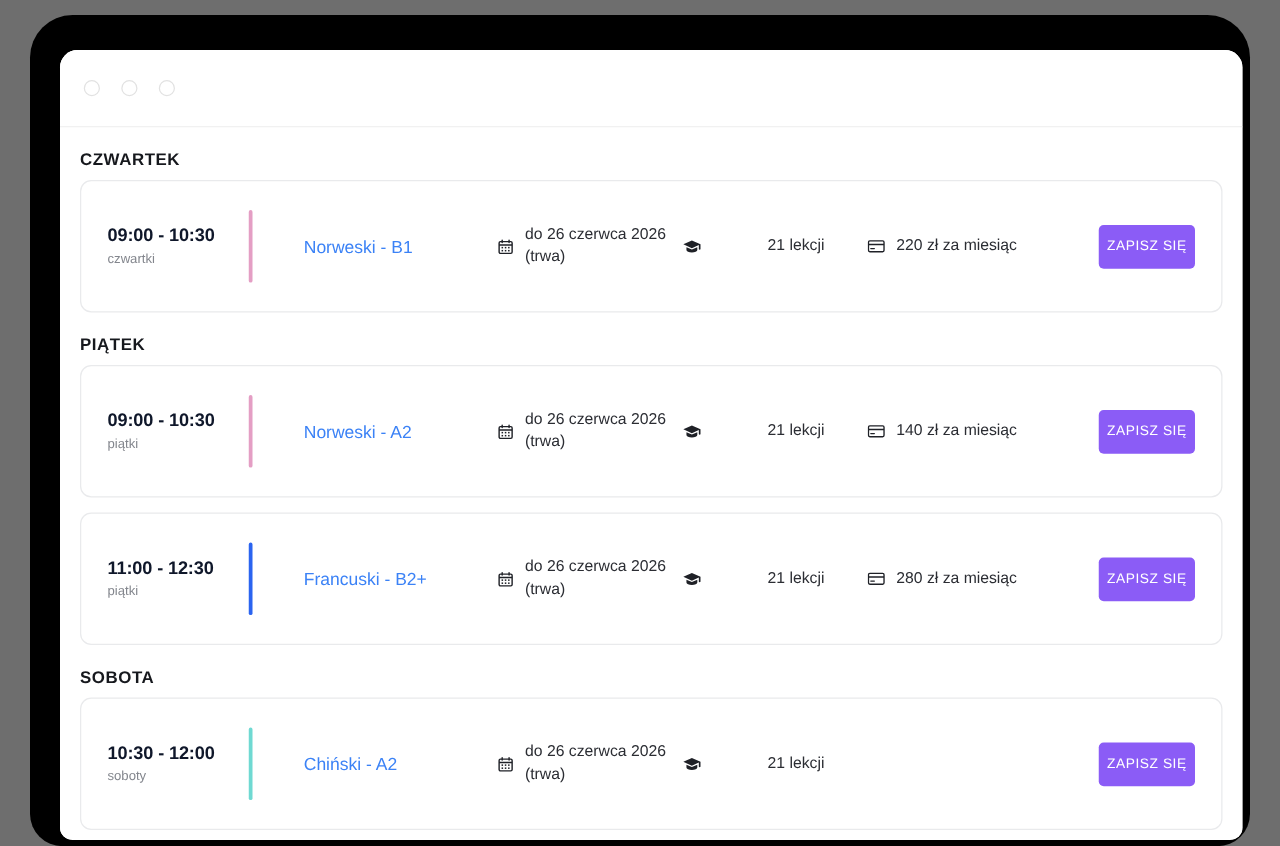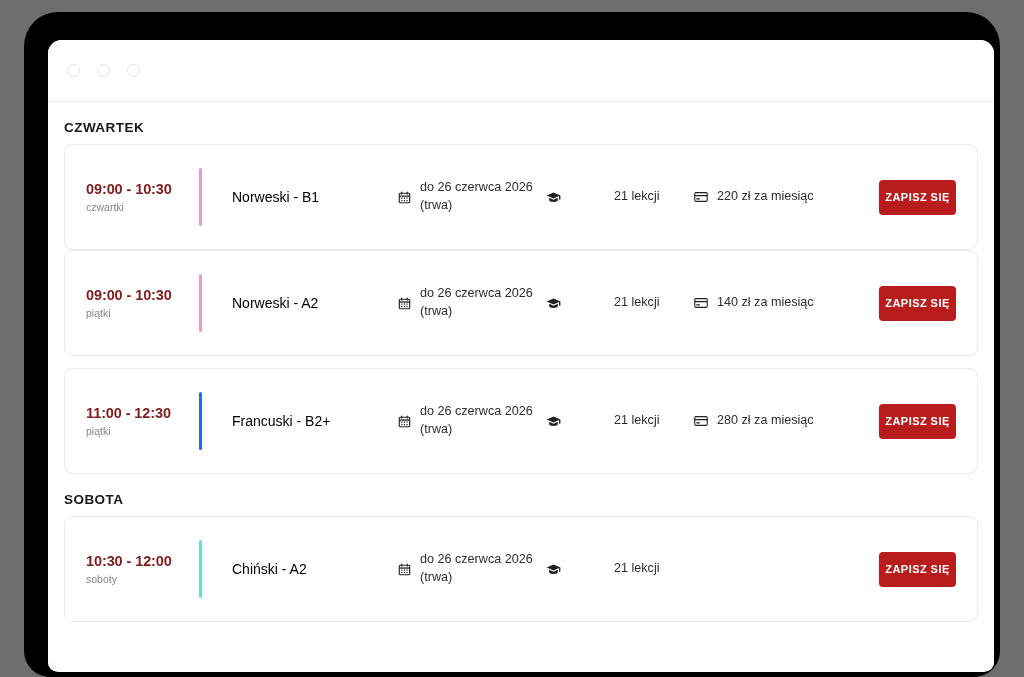"09:00 - 10:30" .time-range { color: #7f1d1d -> #0f172a }
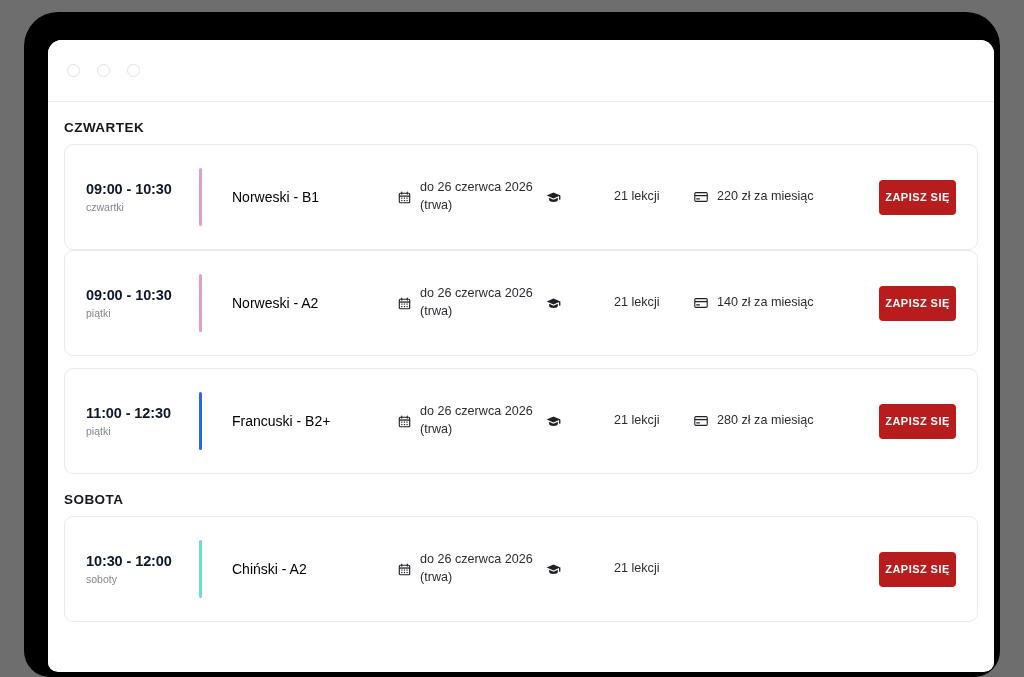"Norweski - B1" .course-name { color: #000000 -> #3b82f6; padding-left: 30px -> 41px }
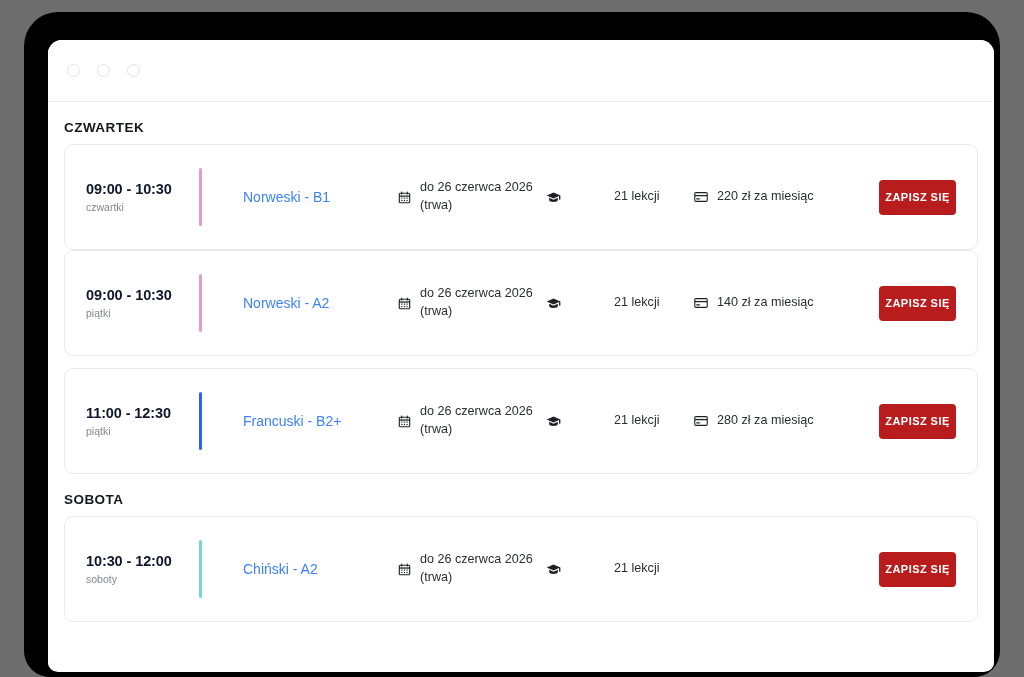"ZAPISZ SIĘ" .enroll-button { background: #b91c1c -> #8b5cf6; font-weight: bold -> normal }
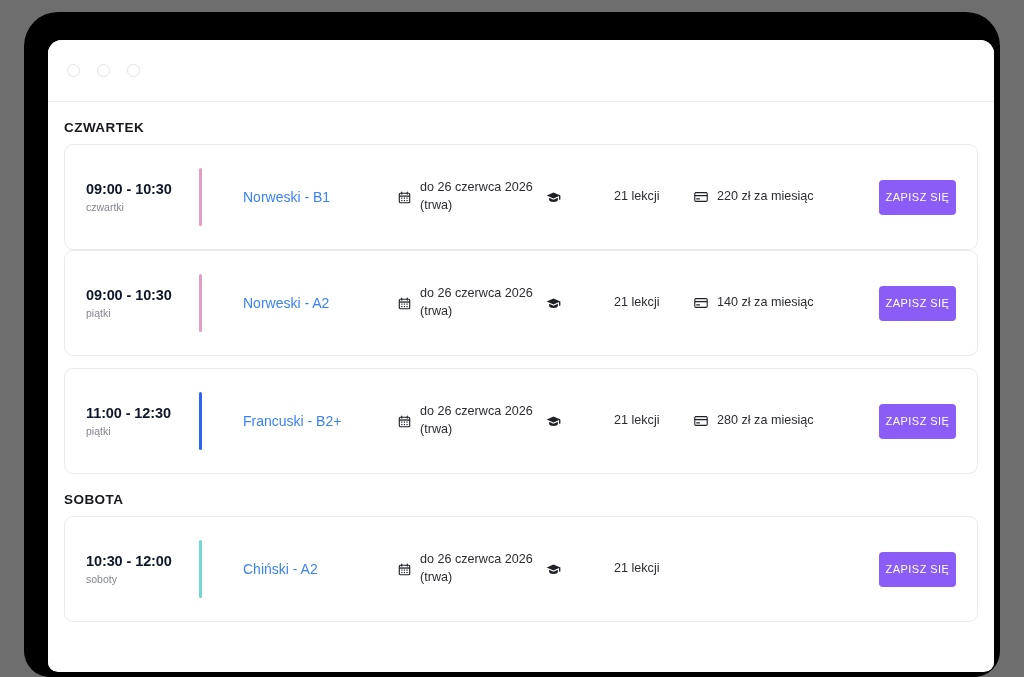"PIĄTEK" div.day-header { html: none -> <div>PIĄTEK</div> }
